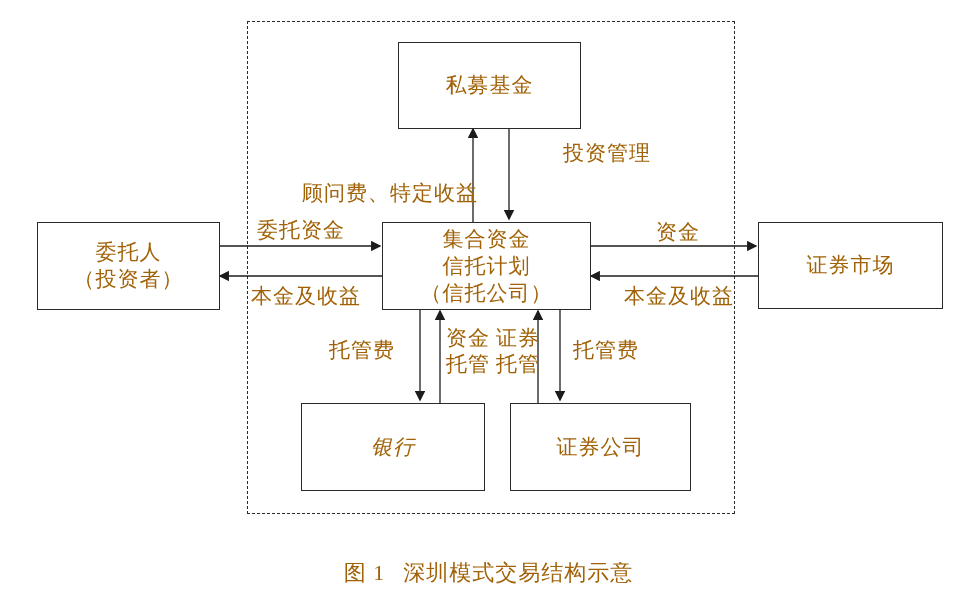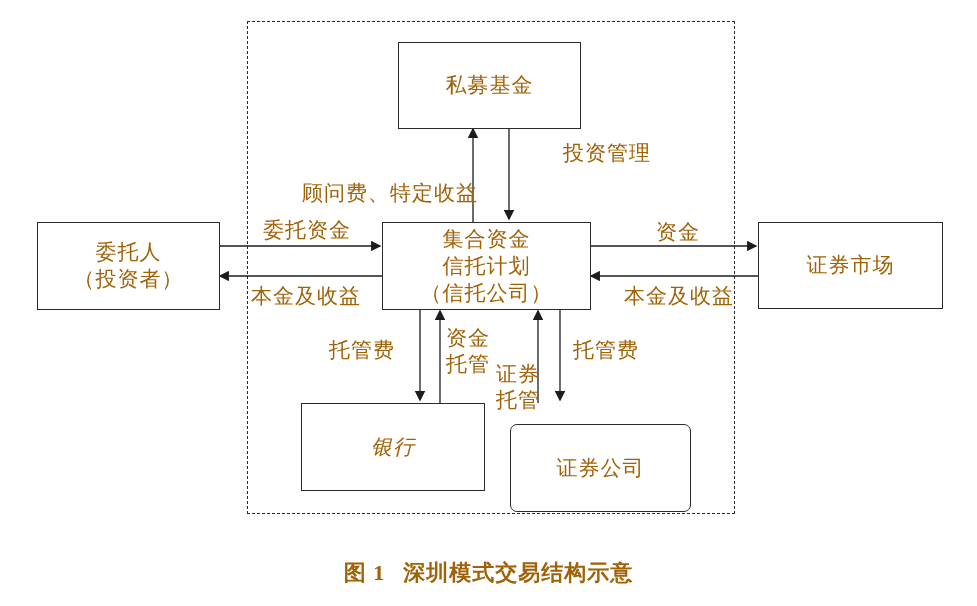"委托资金" .lbl-entrusted-funds { left: 263px -> 257px }
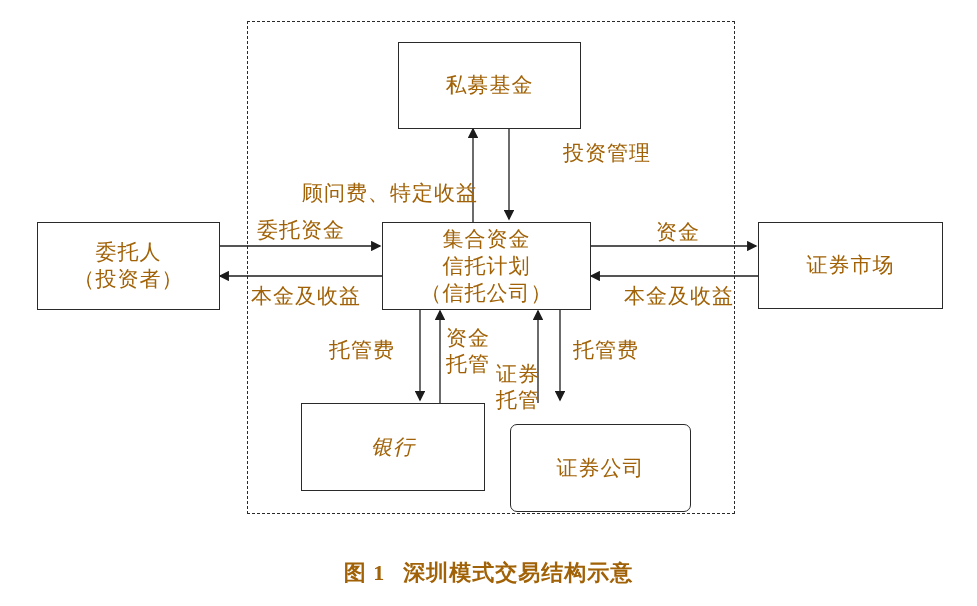"证券" .lbl-sec-custody { margin-top: 36px -> none }
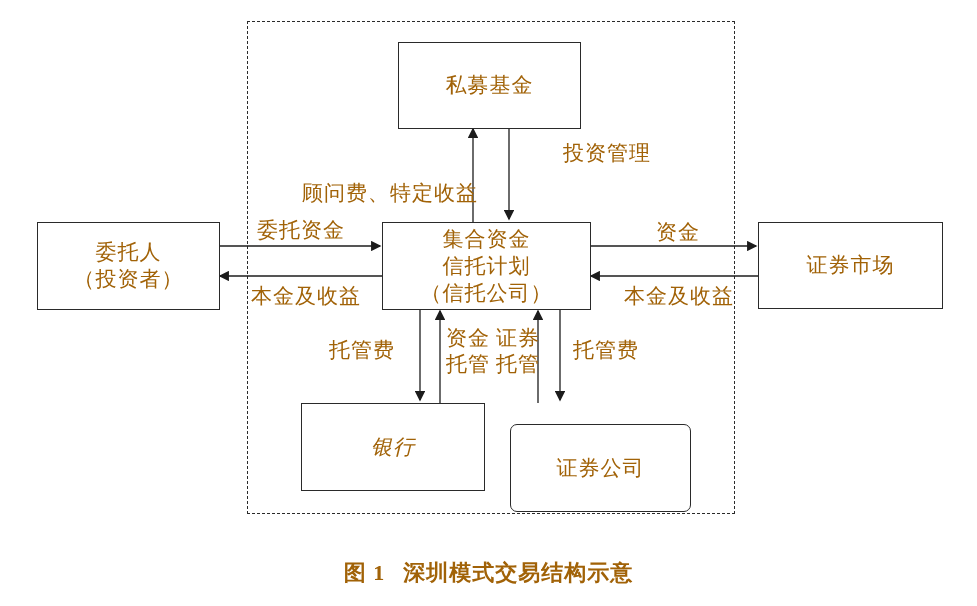"证券公司" .node-sec-company { border-radius: 7px -> none; top: 424px -> 403px }
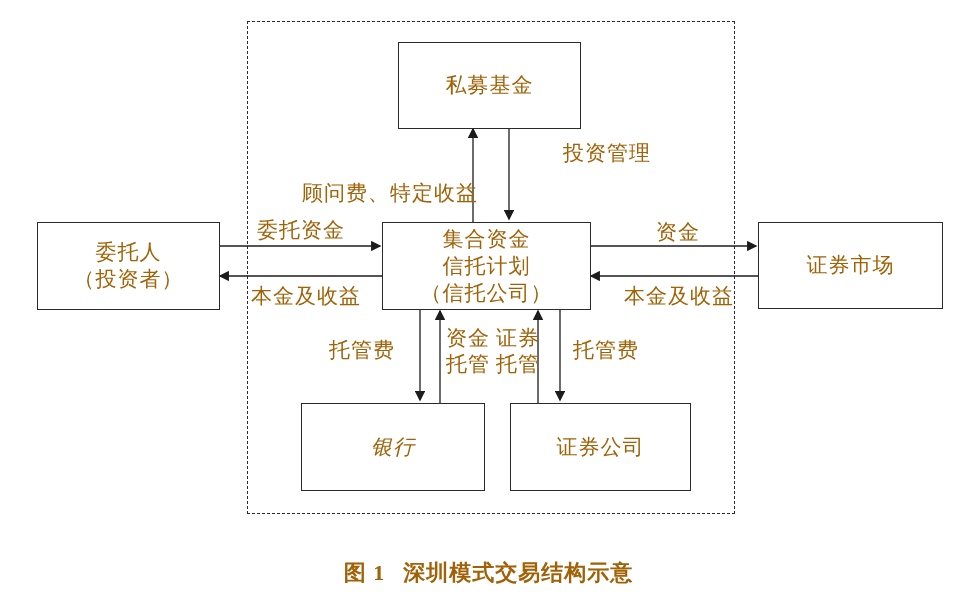"图 1 深圳模式交易结构示意" .caption { font-weight: bold -> normal }
